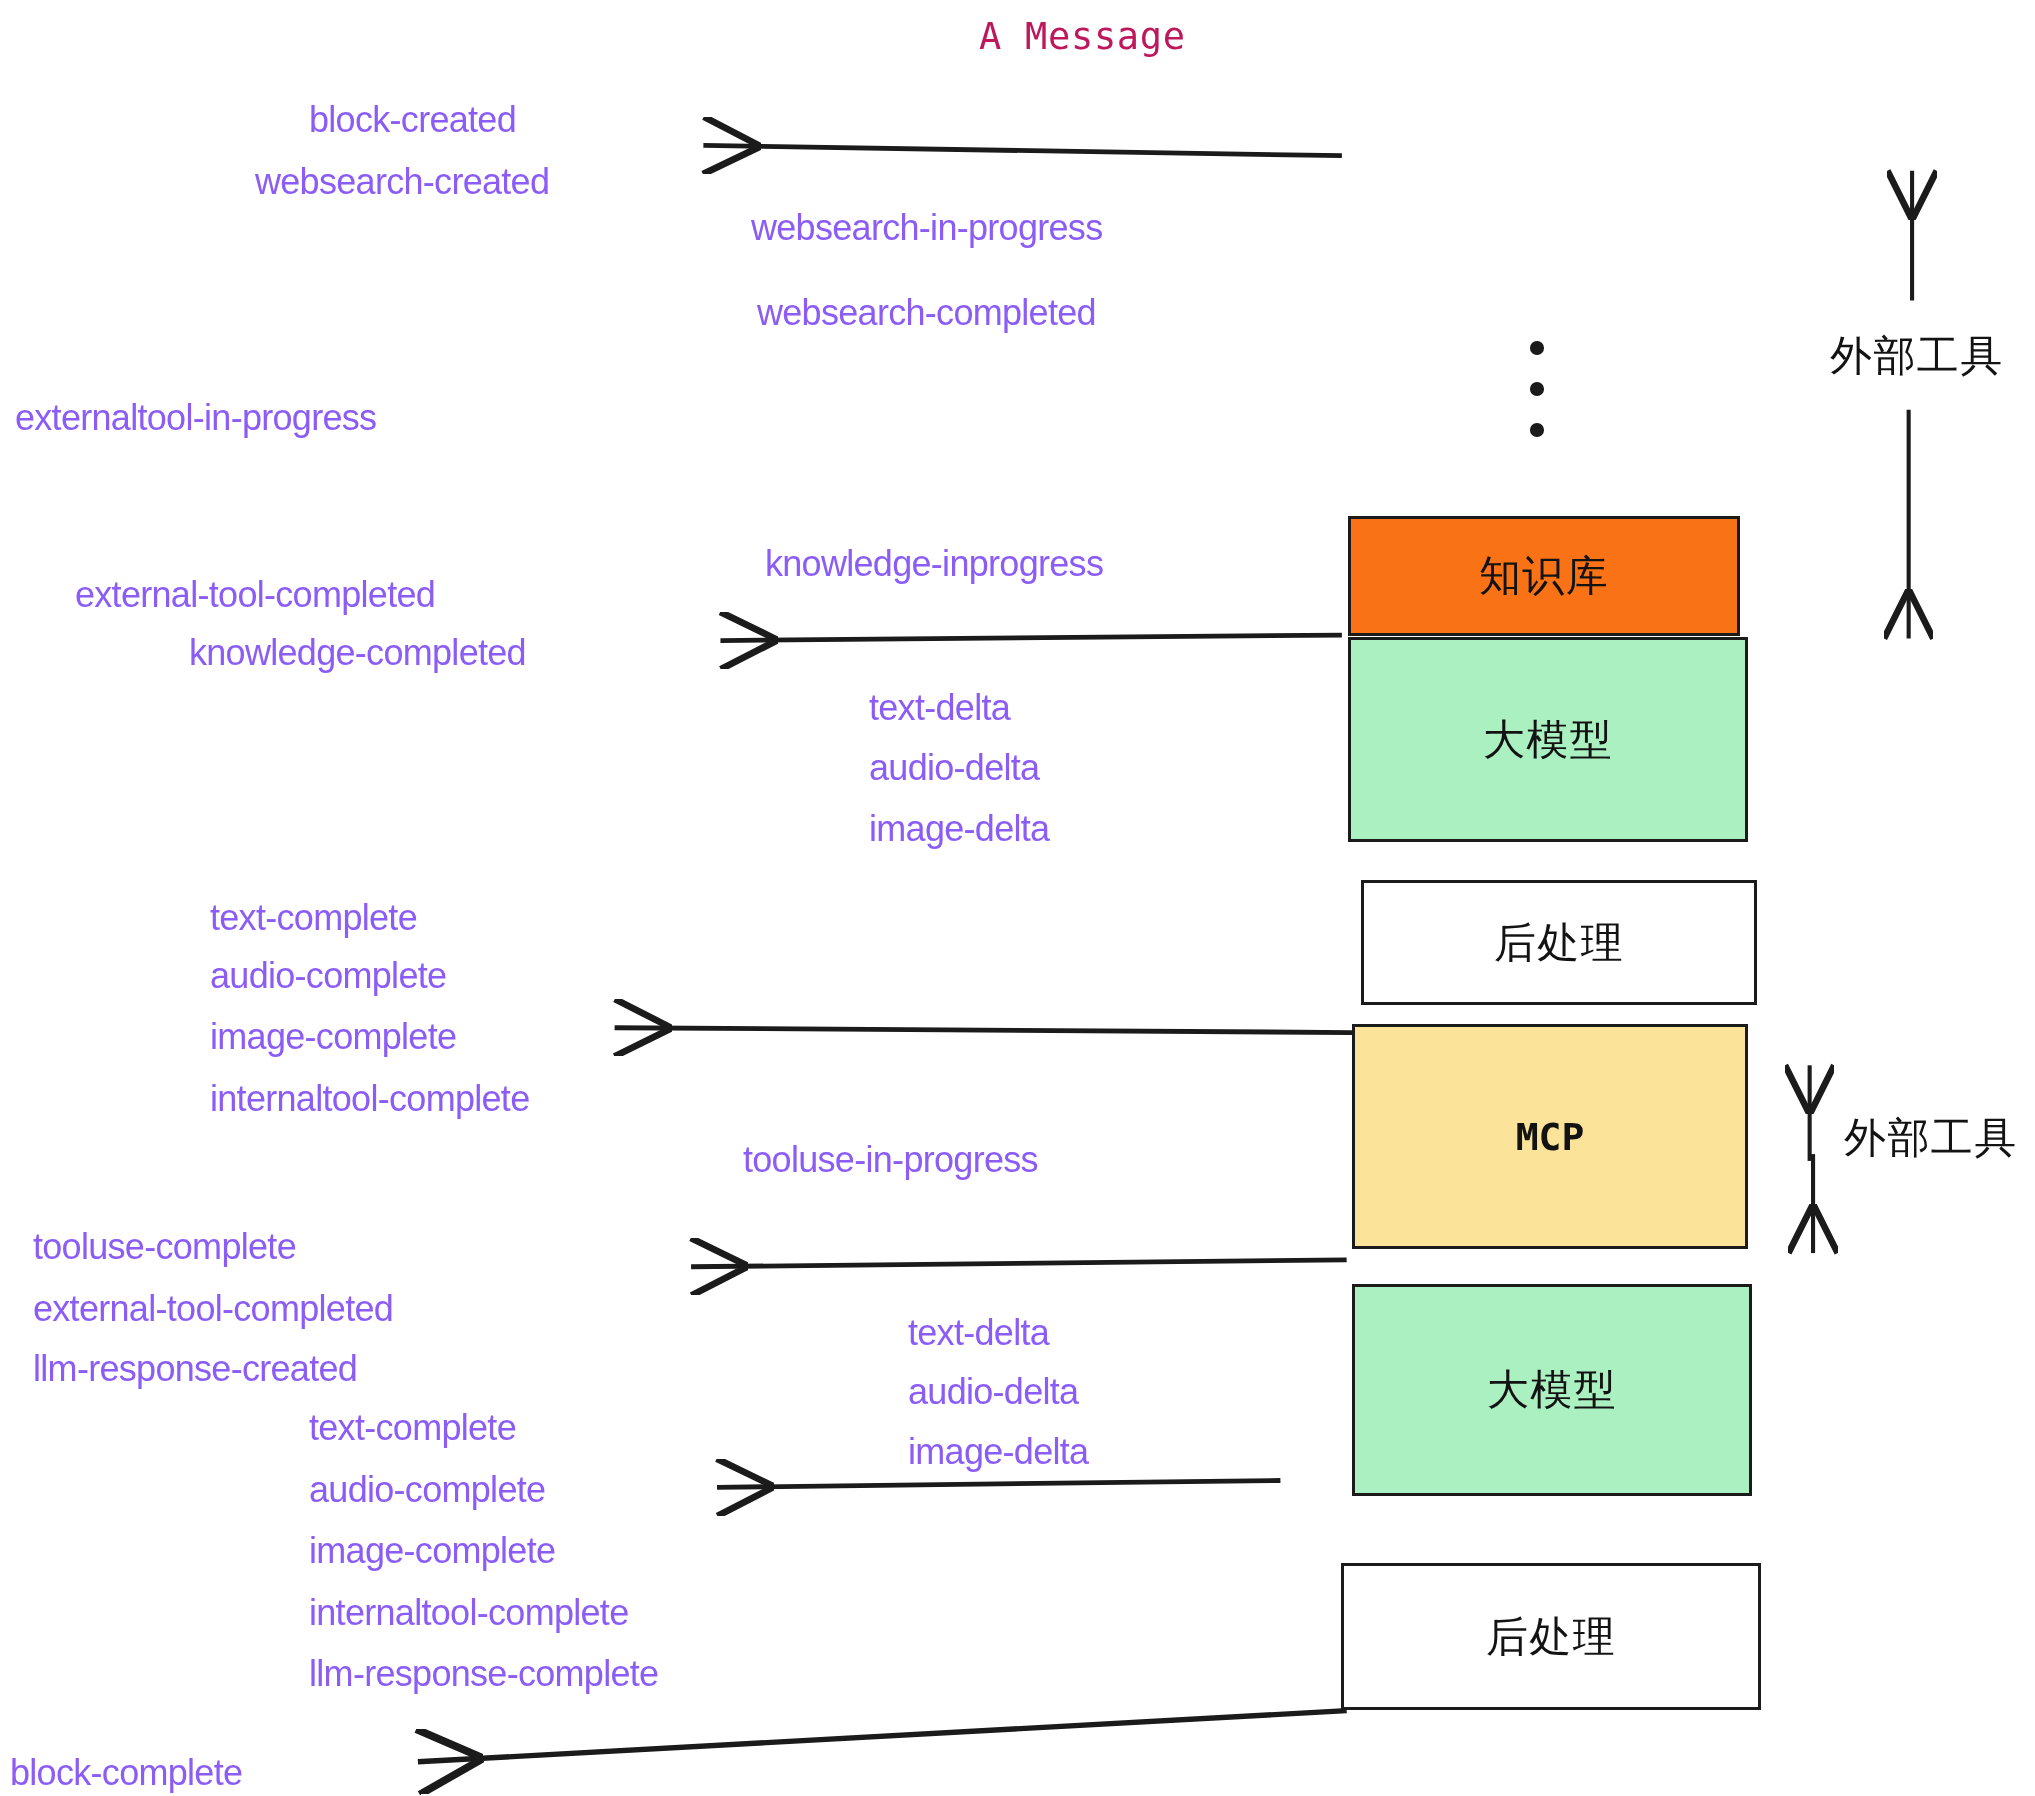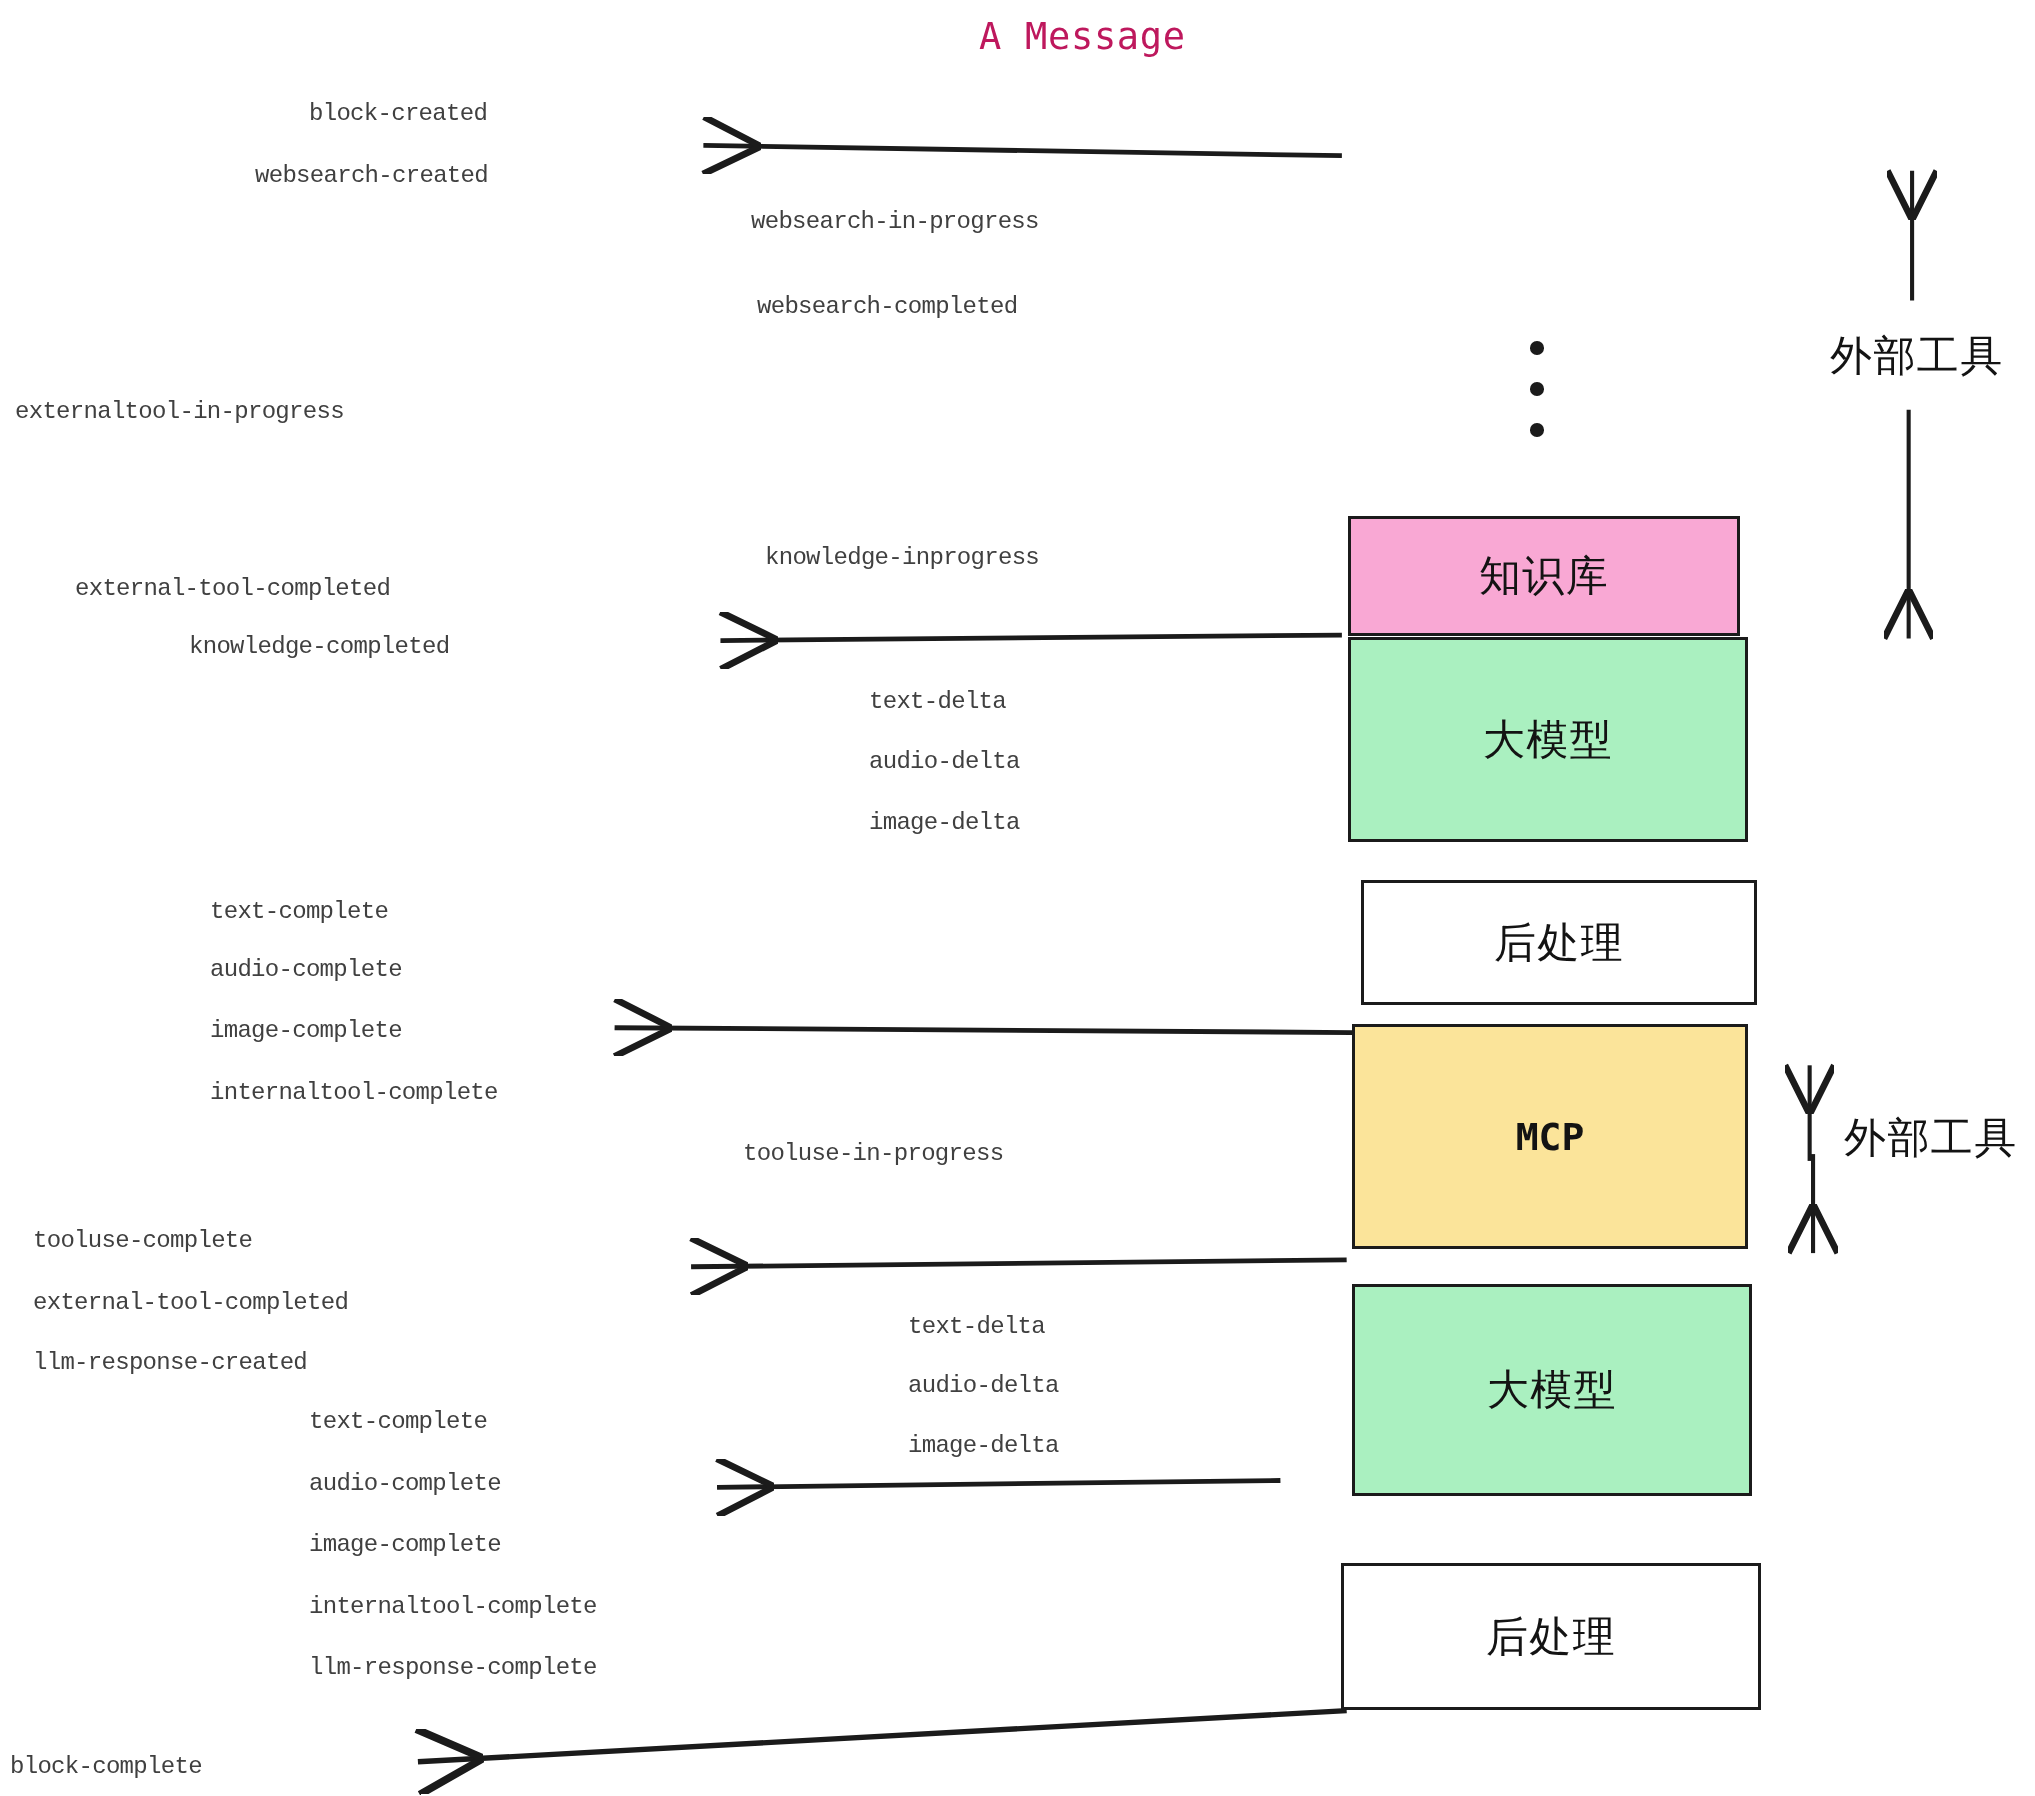"block-created" .lbl { color: #404040 -> #8b5cf6; font-family: Liberation Mono, monospace -> Liberation Sans, sans-serif; font-size: 24px -> 36px }
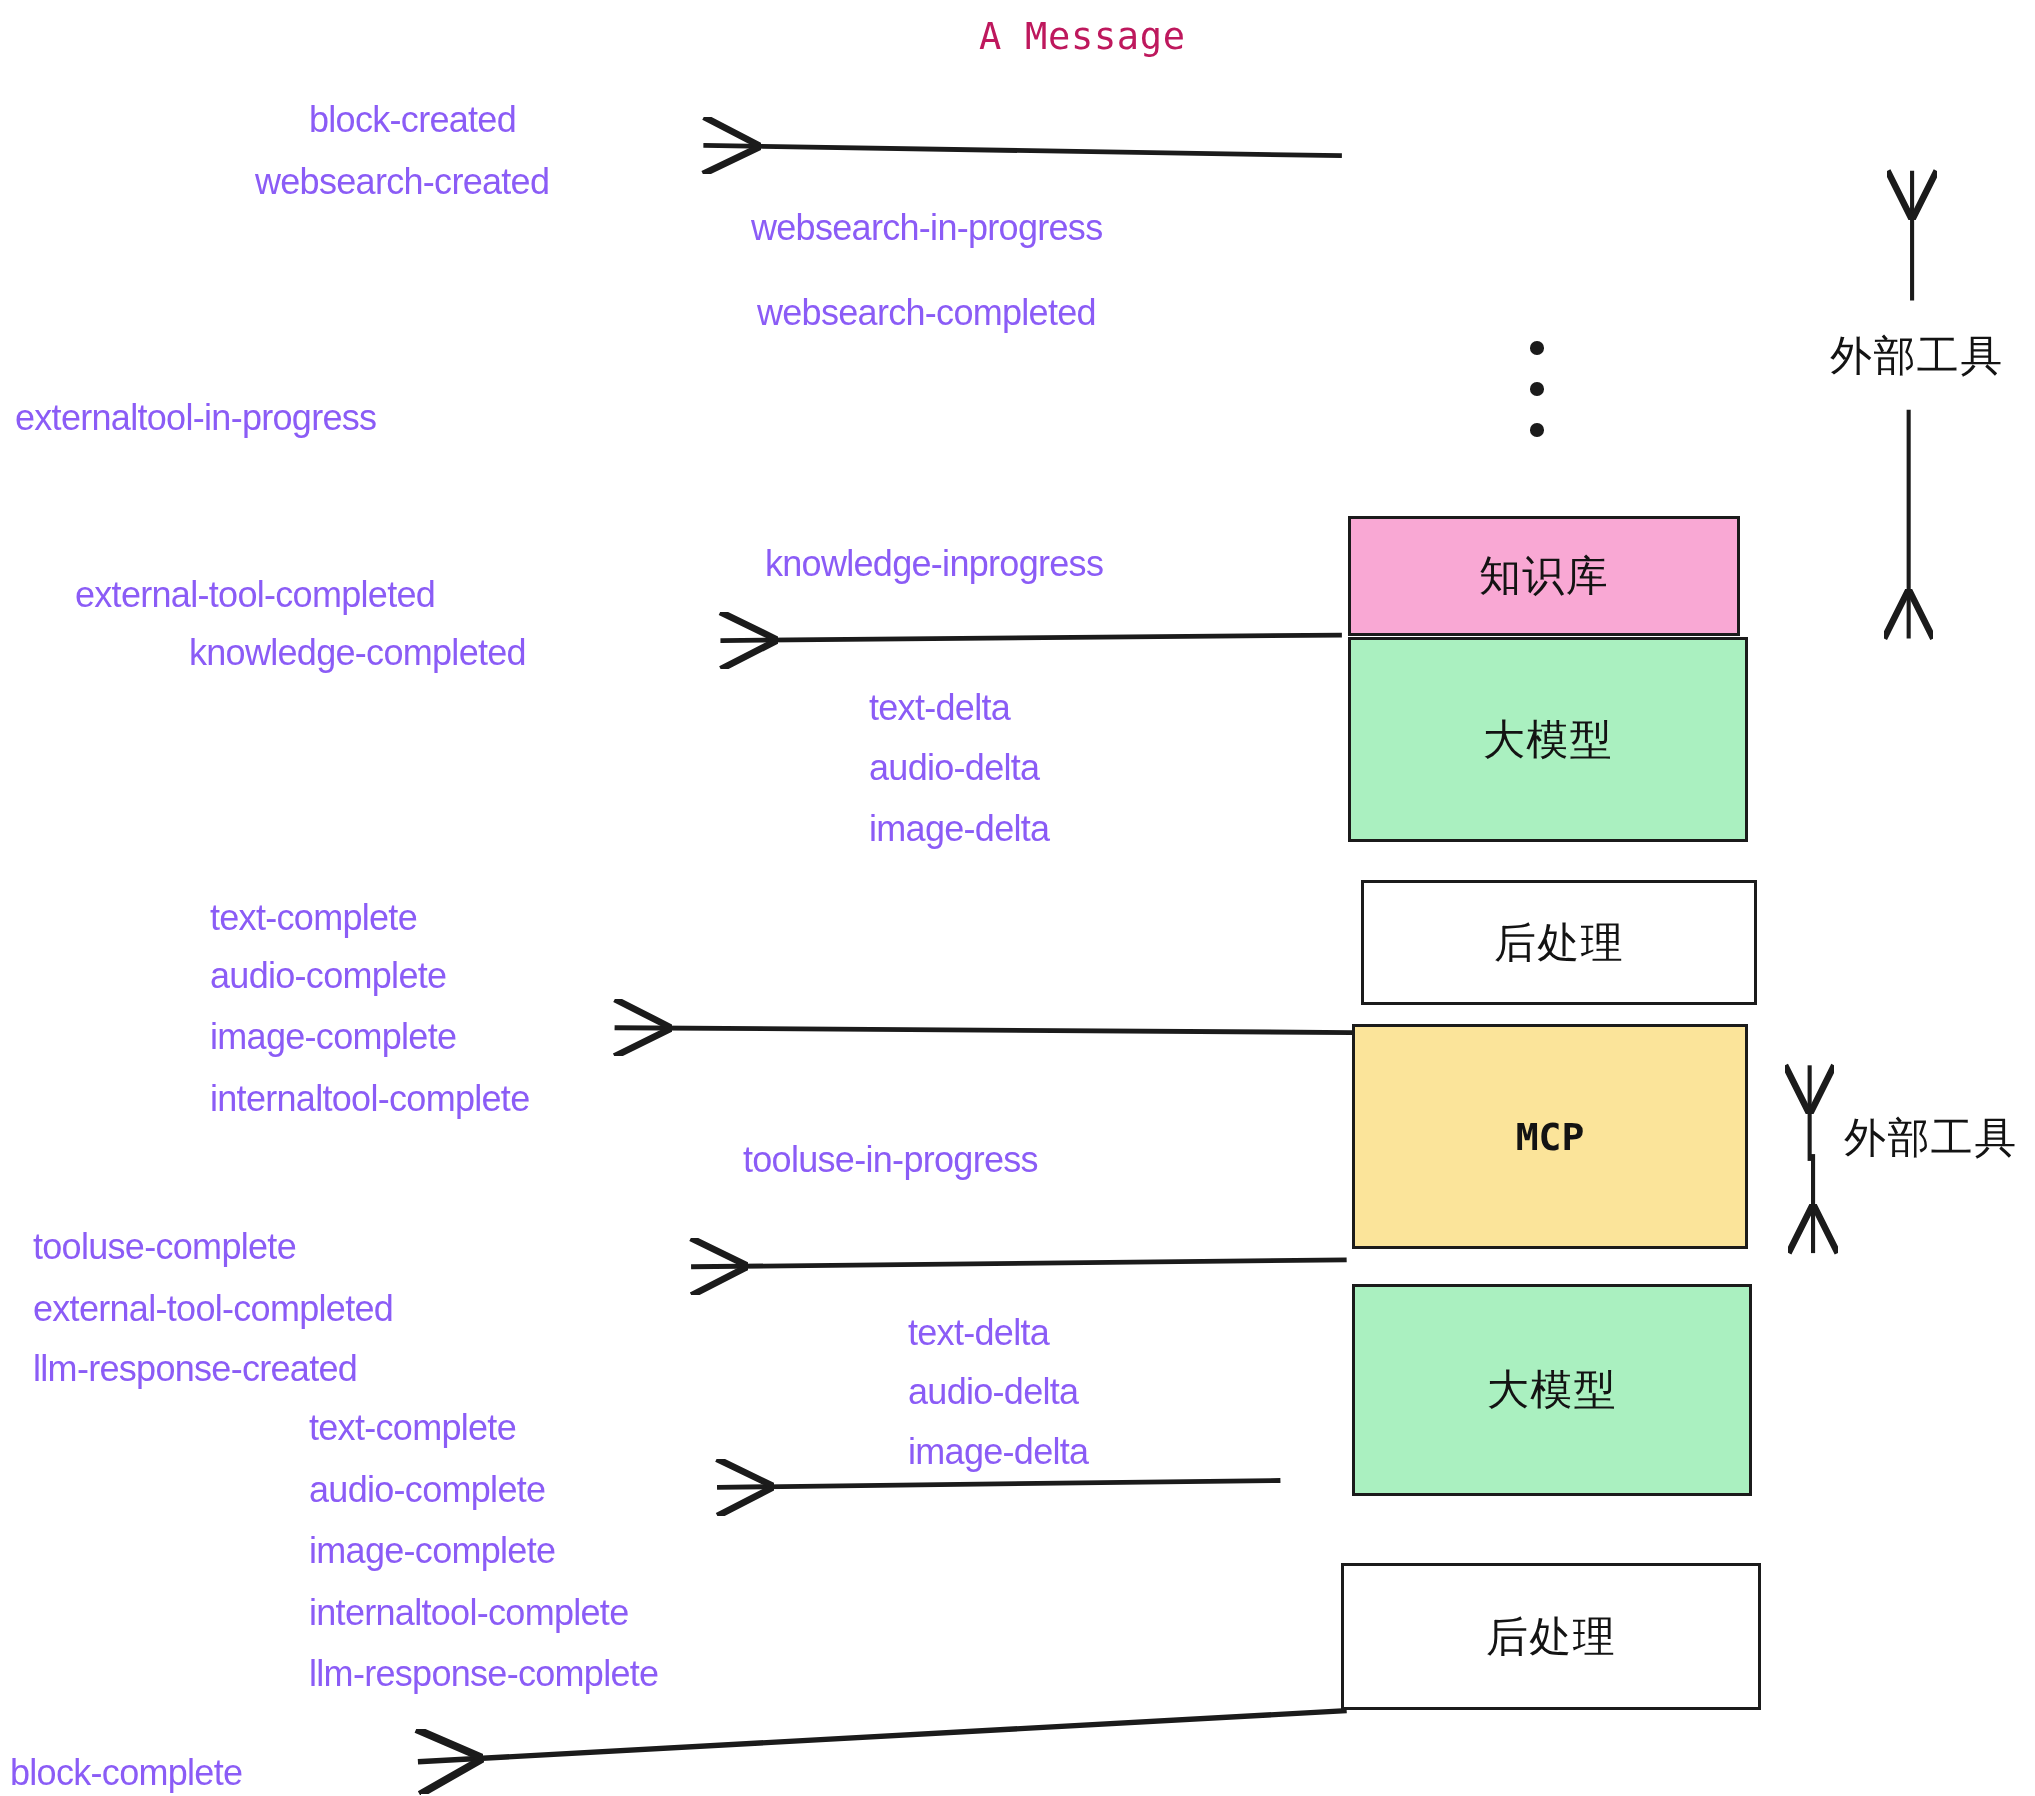"知识库" div.box { background: #f9a8d4 -> #f97316 }
